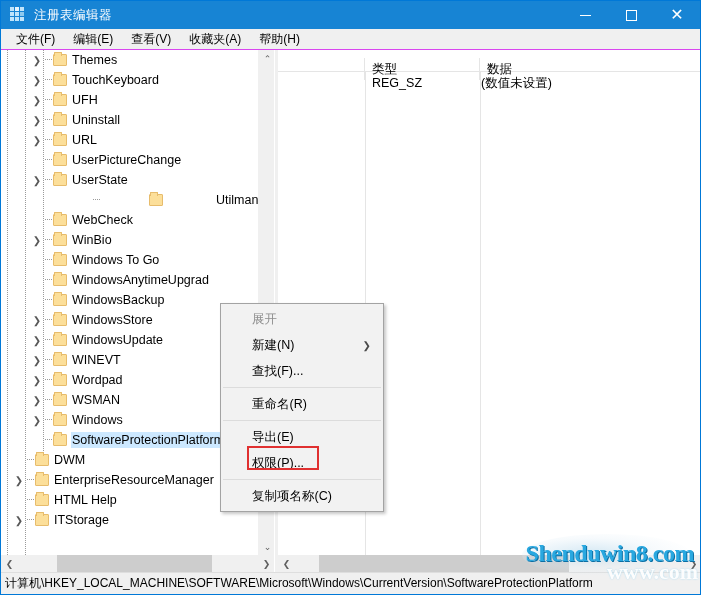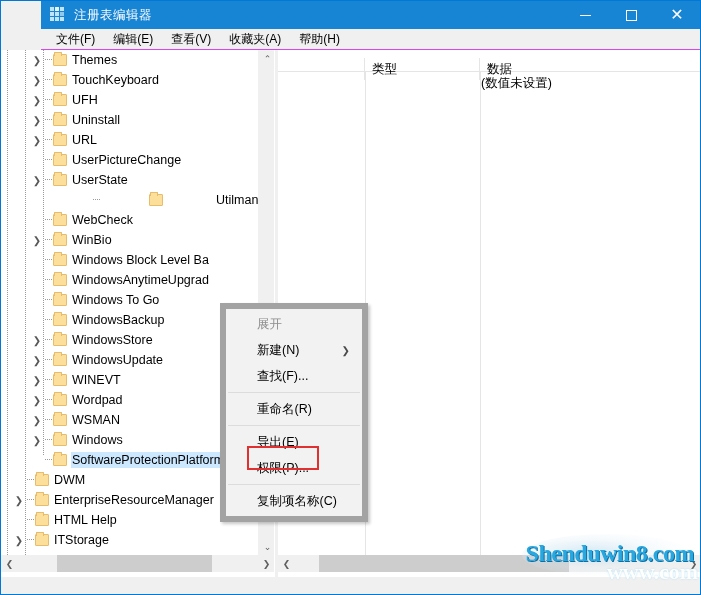"注册表编辑器" .window { padding-left: 40px -> none }
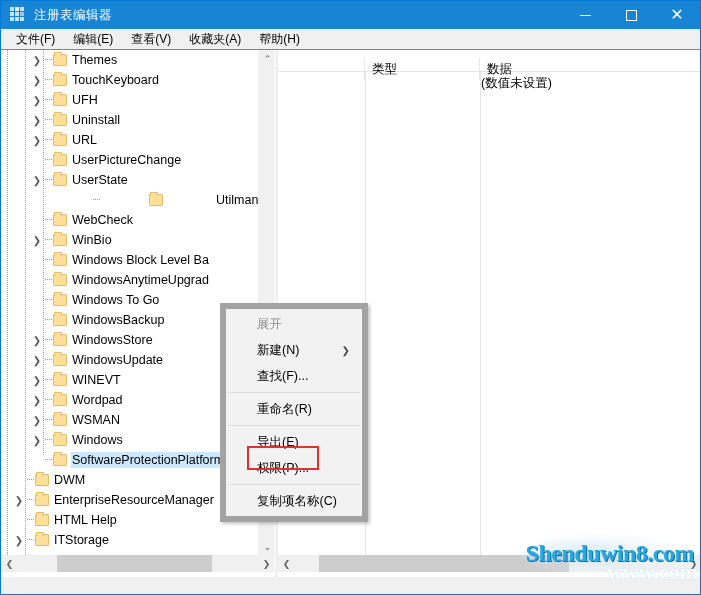"REG_SZ" div.cell { html: none -> <div>REG_SZ</div> }
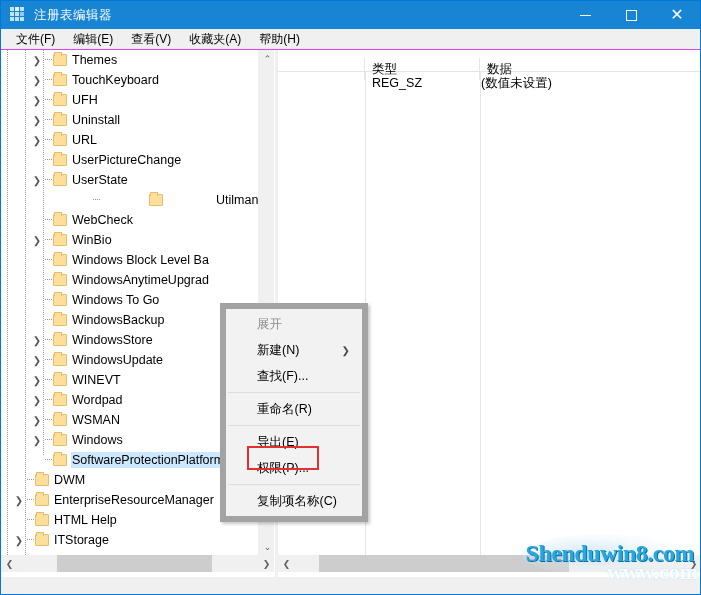"Windows Block Level Ba" div.tree-row { html: <div> <span></span> <span></span> <span></span> <span>Windows Block Level Ba</span> </div> -> none }
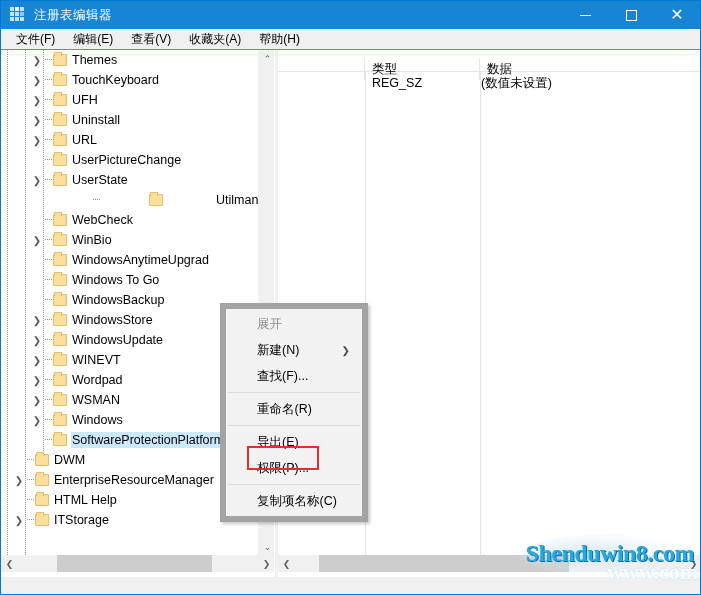"WindowsAnytimeUpgrad" div.tree-row { order: before "Windows To Go" -> after "Windows To Go" }
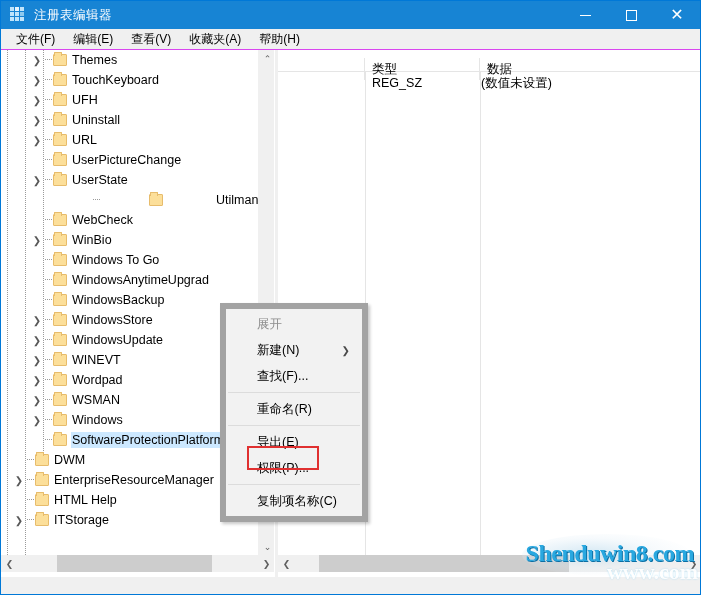"展开" .ctxmenu { border: 6px solid #a3a3a3 -> 1px solid #a3a3a3; width: 148px -> 164px }
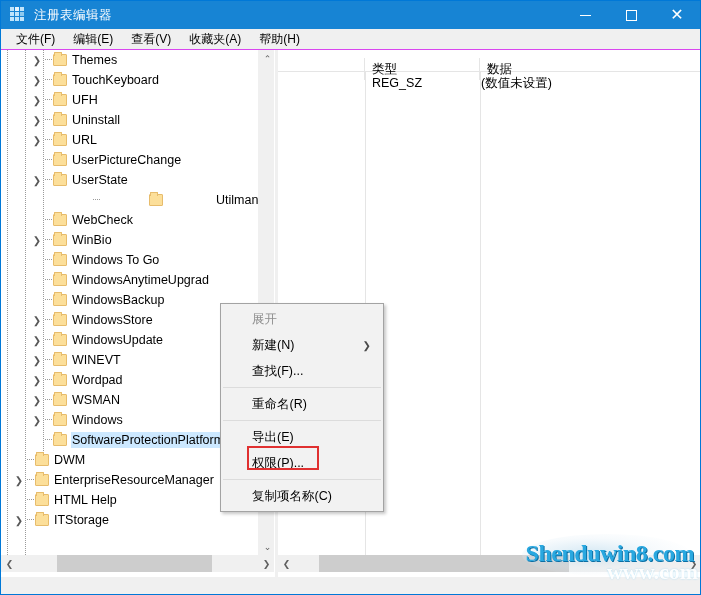"计算机\HKEY_LOCAL_MACHINE\SOFTWARE\Microsof" div.statusbar { html: none -> <div> <span>计算机\HKEY_LOCAL_MACHINE\SOFTWARE\Microsoft\Windows\CurrentVersion\SoftwareProtectionPlatform</span> </div> }
